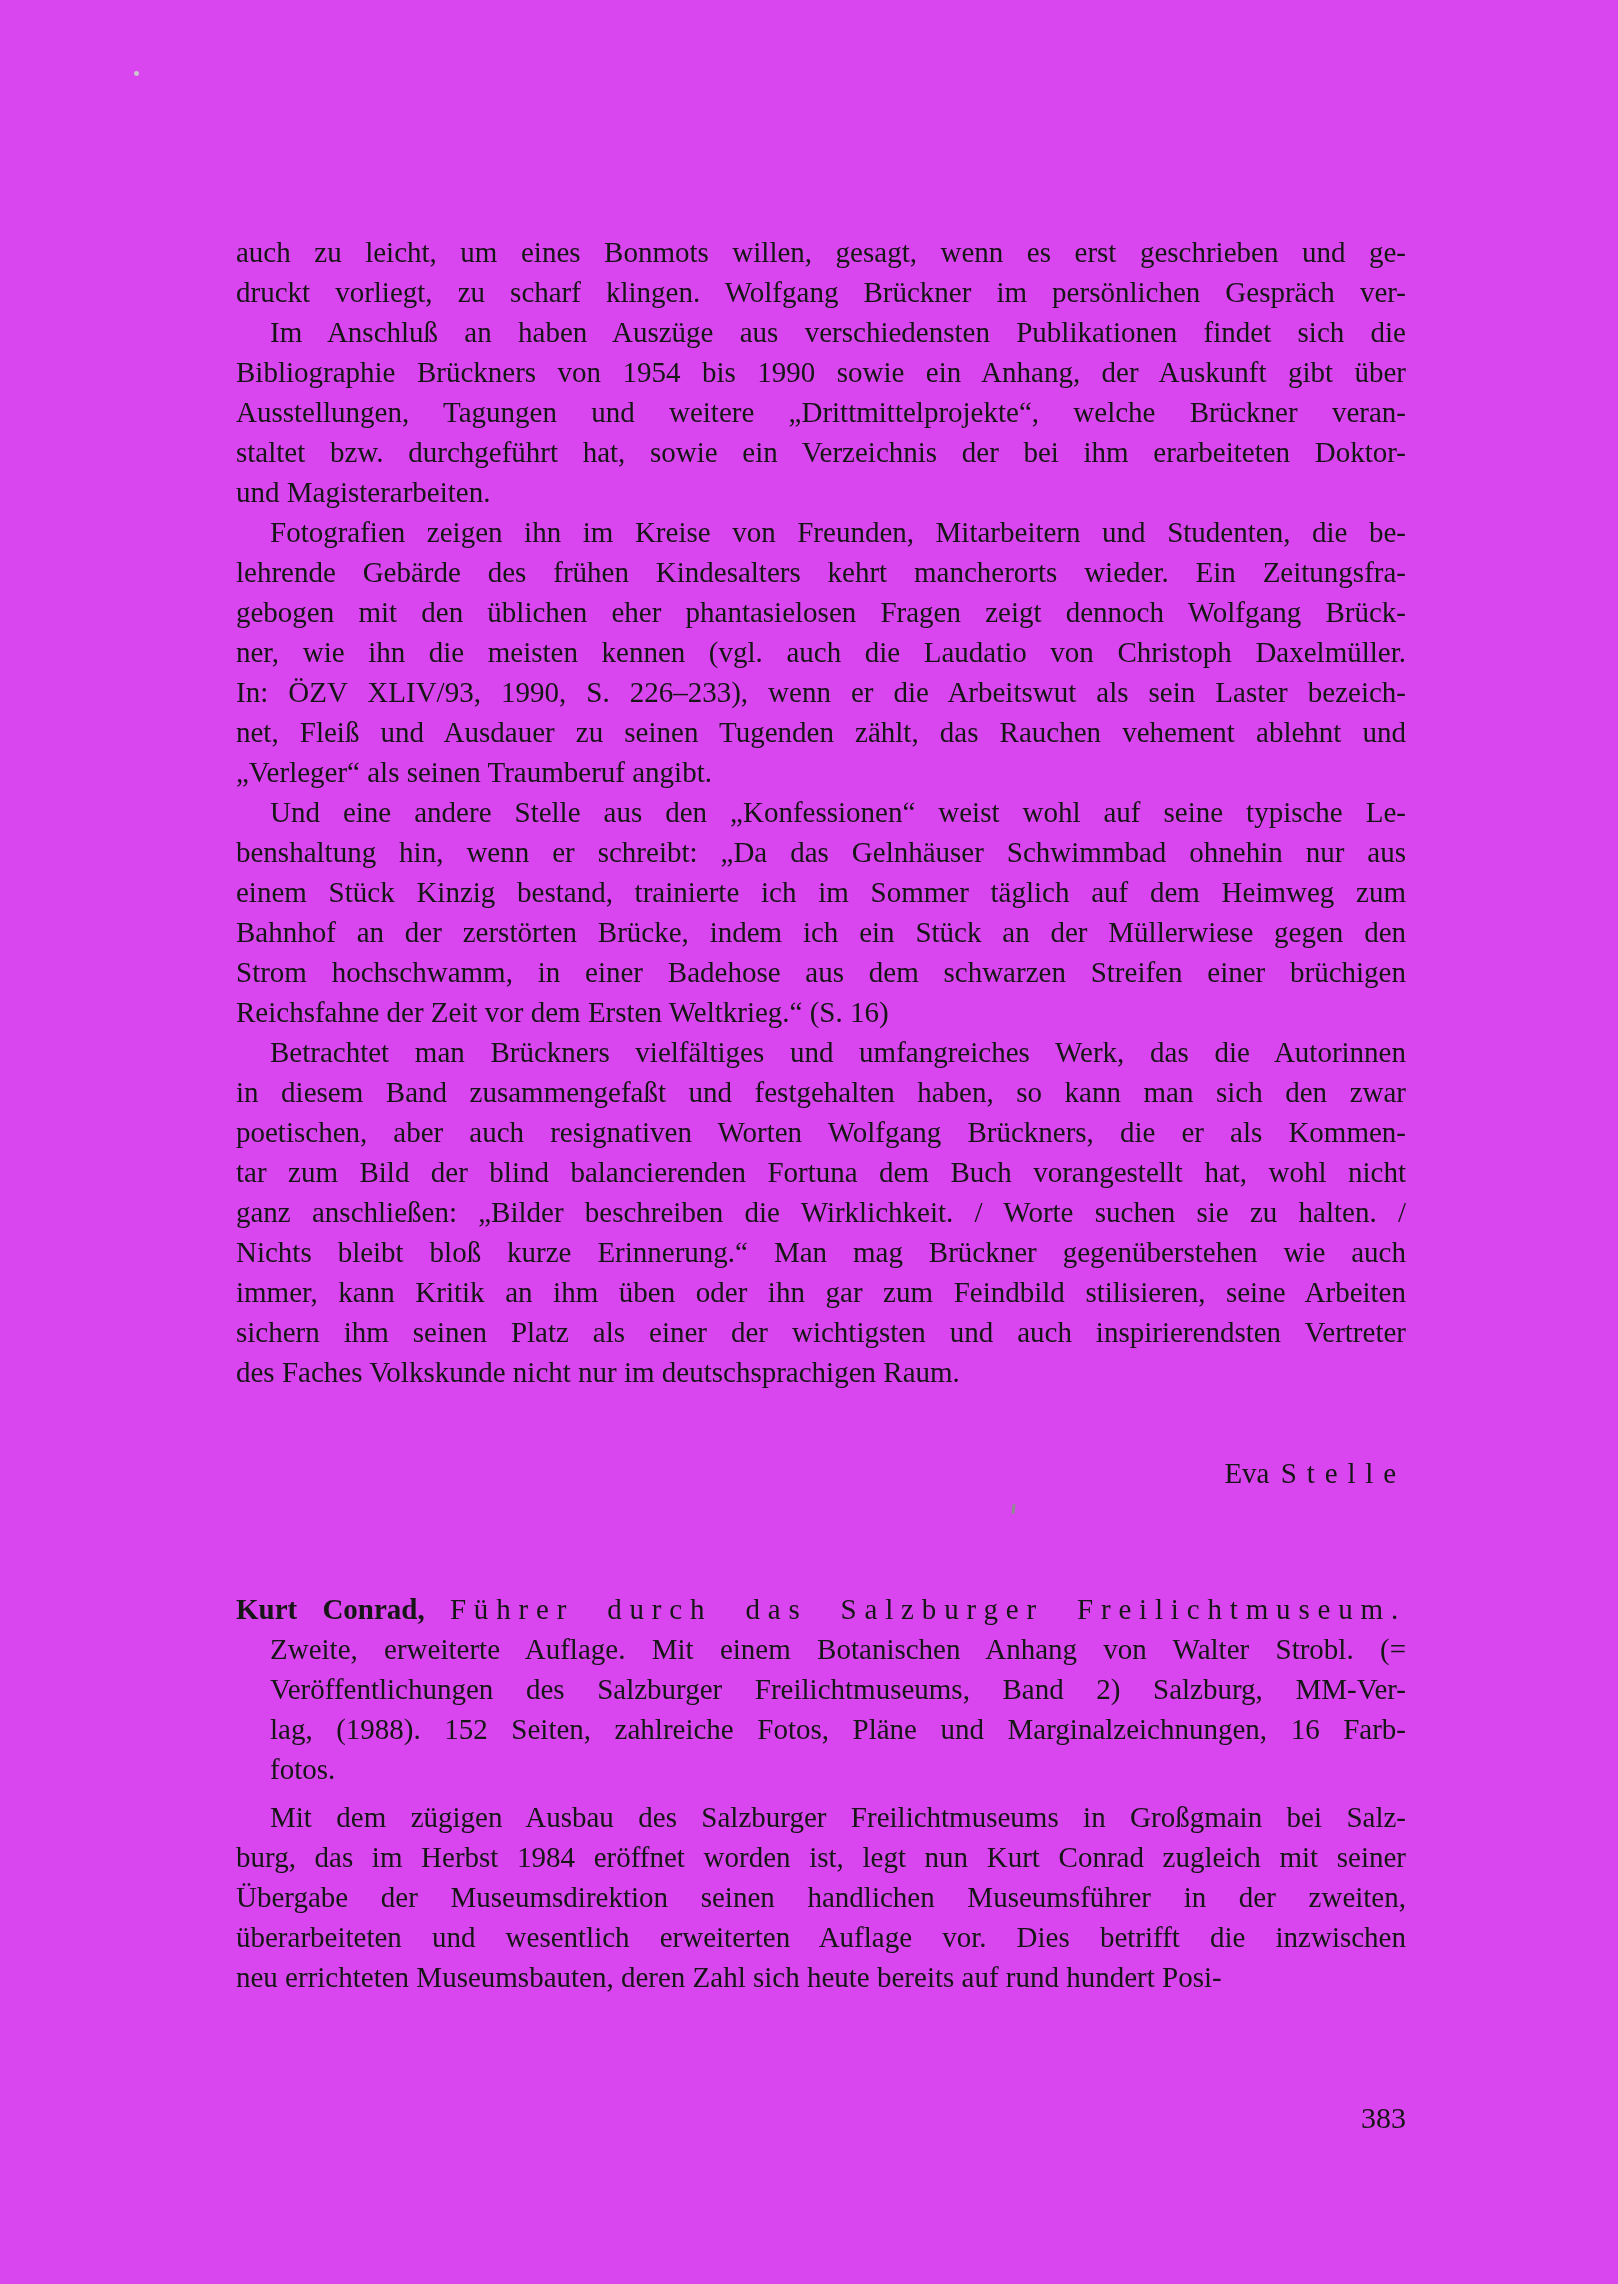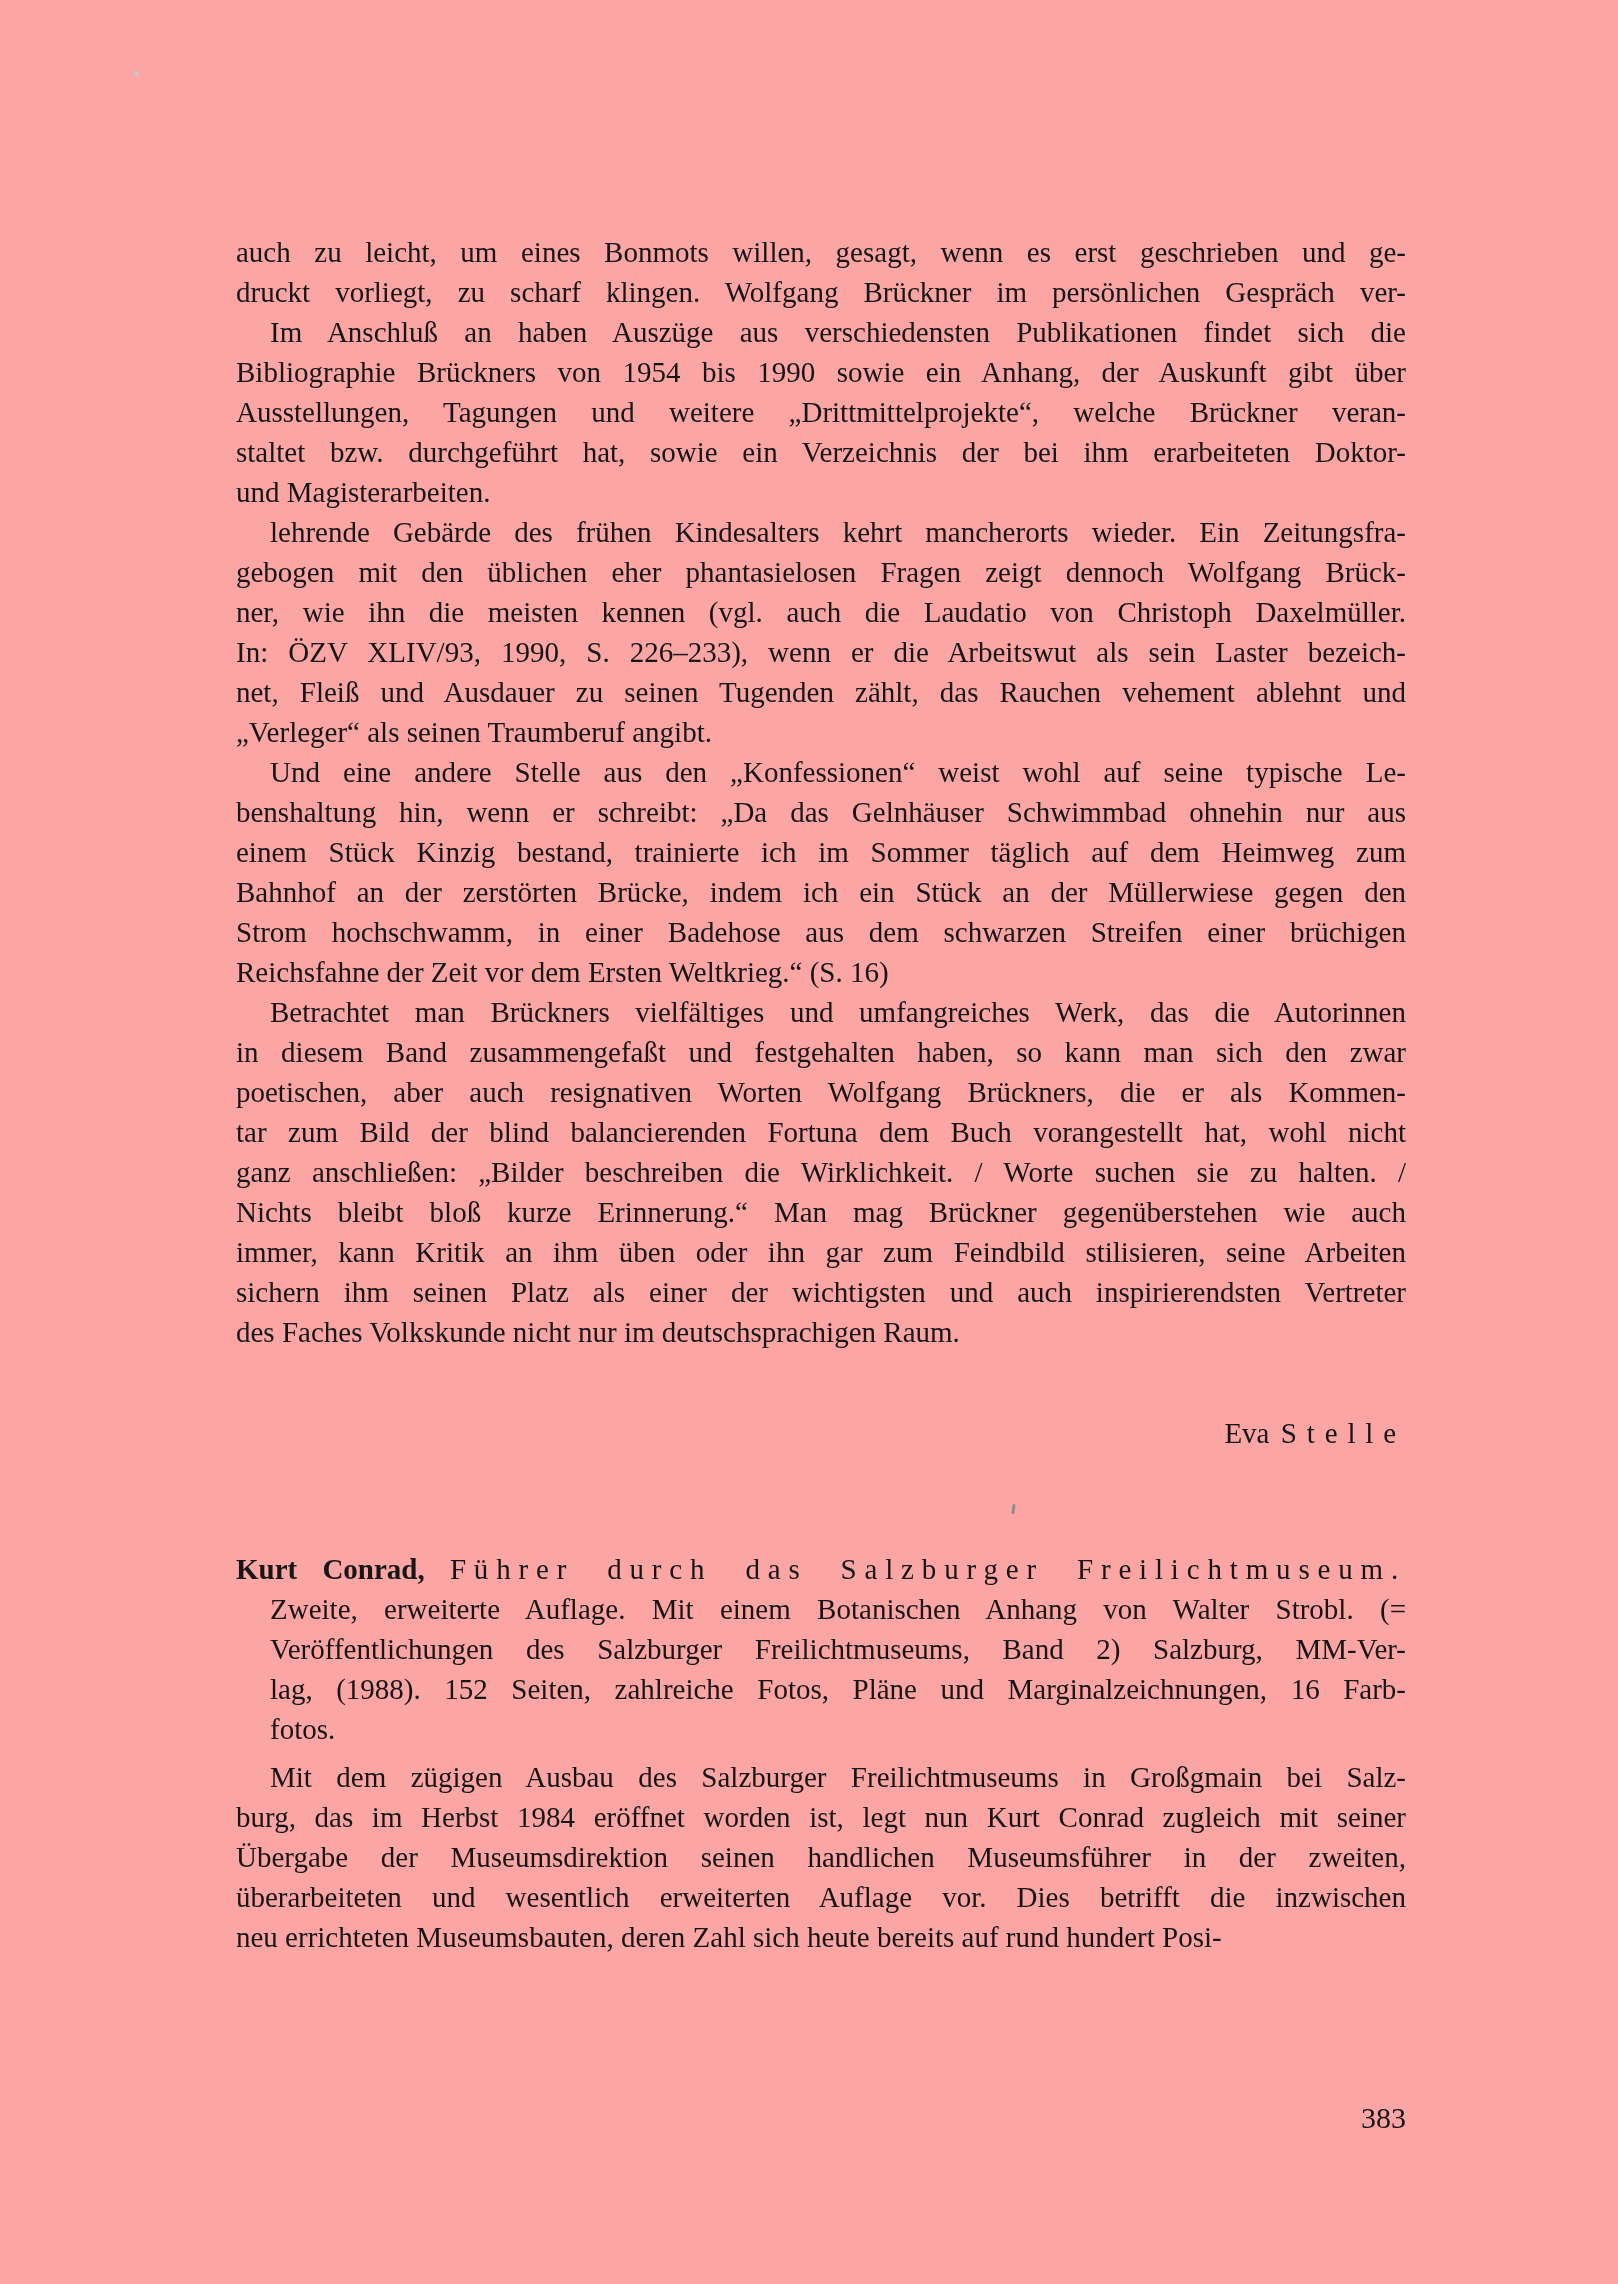"auch zu leicht, um eines" .page { background: #fca5a5 -> #d946ef }
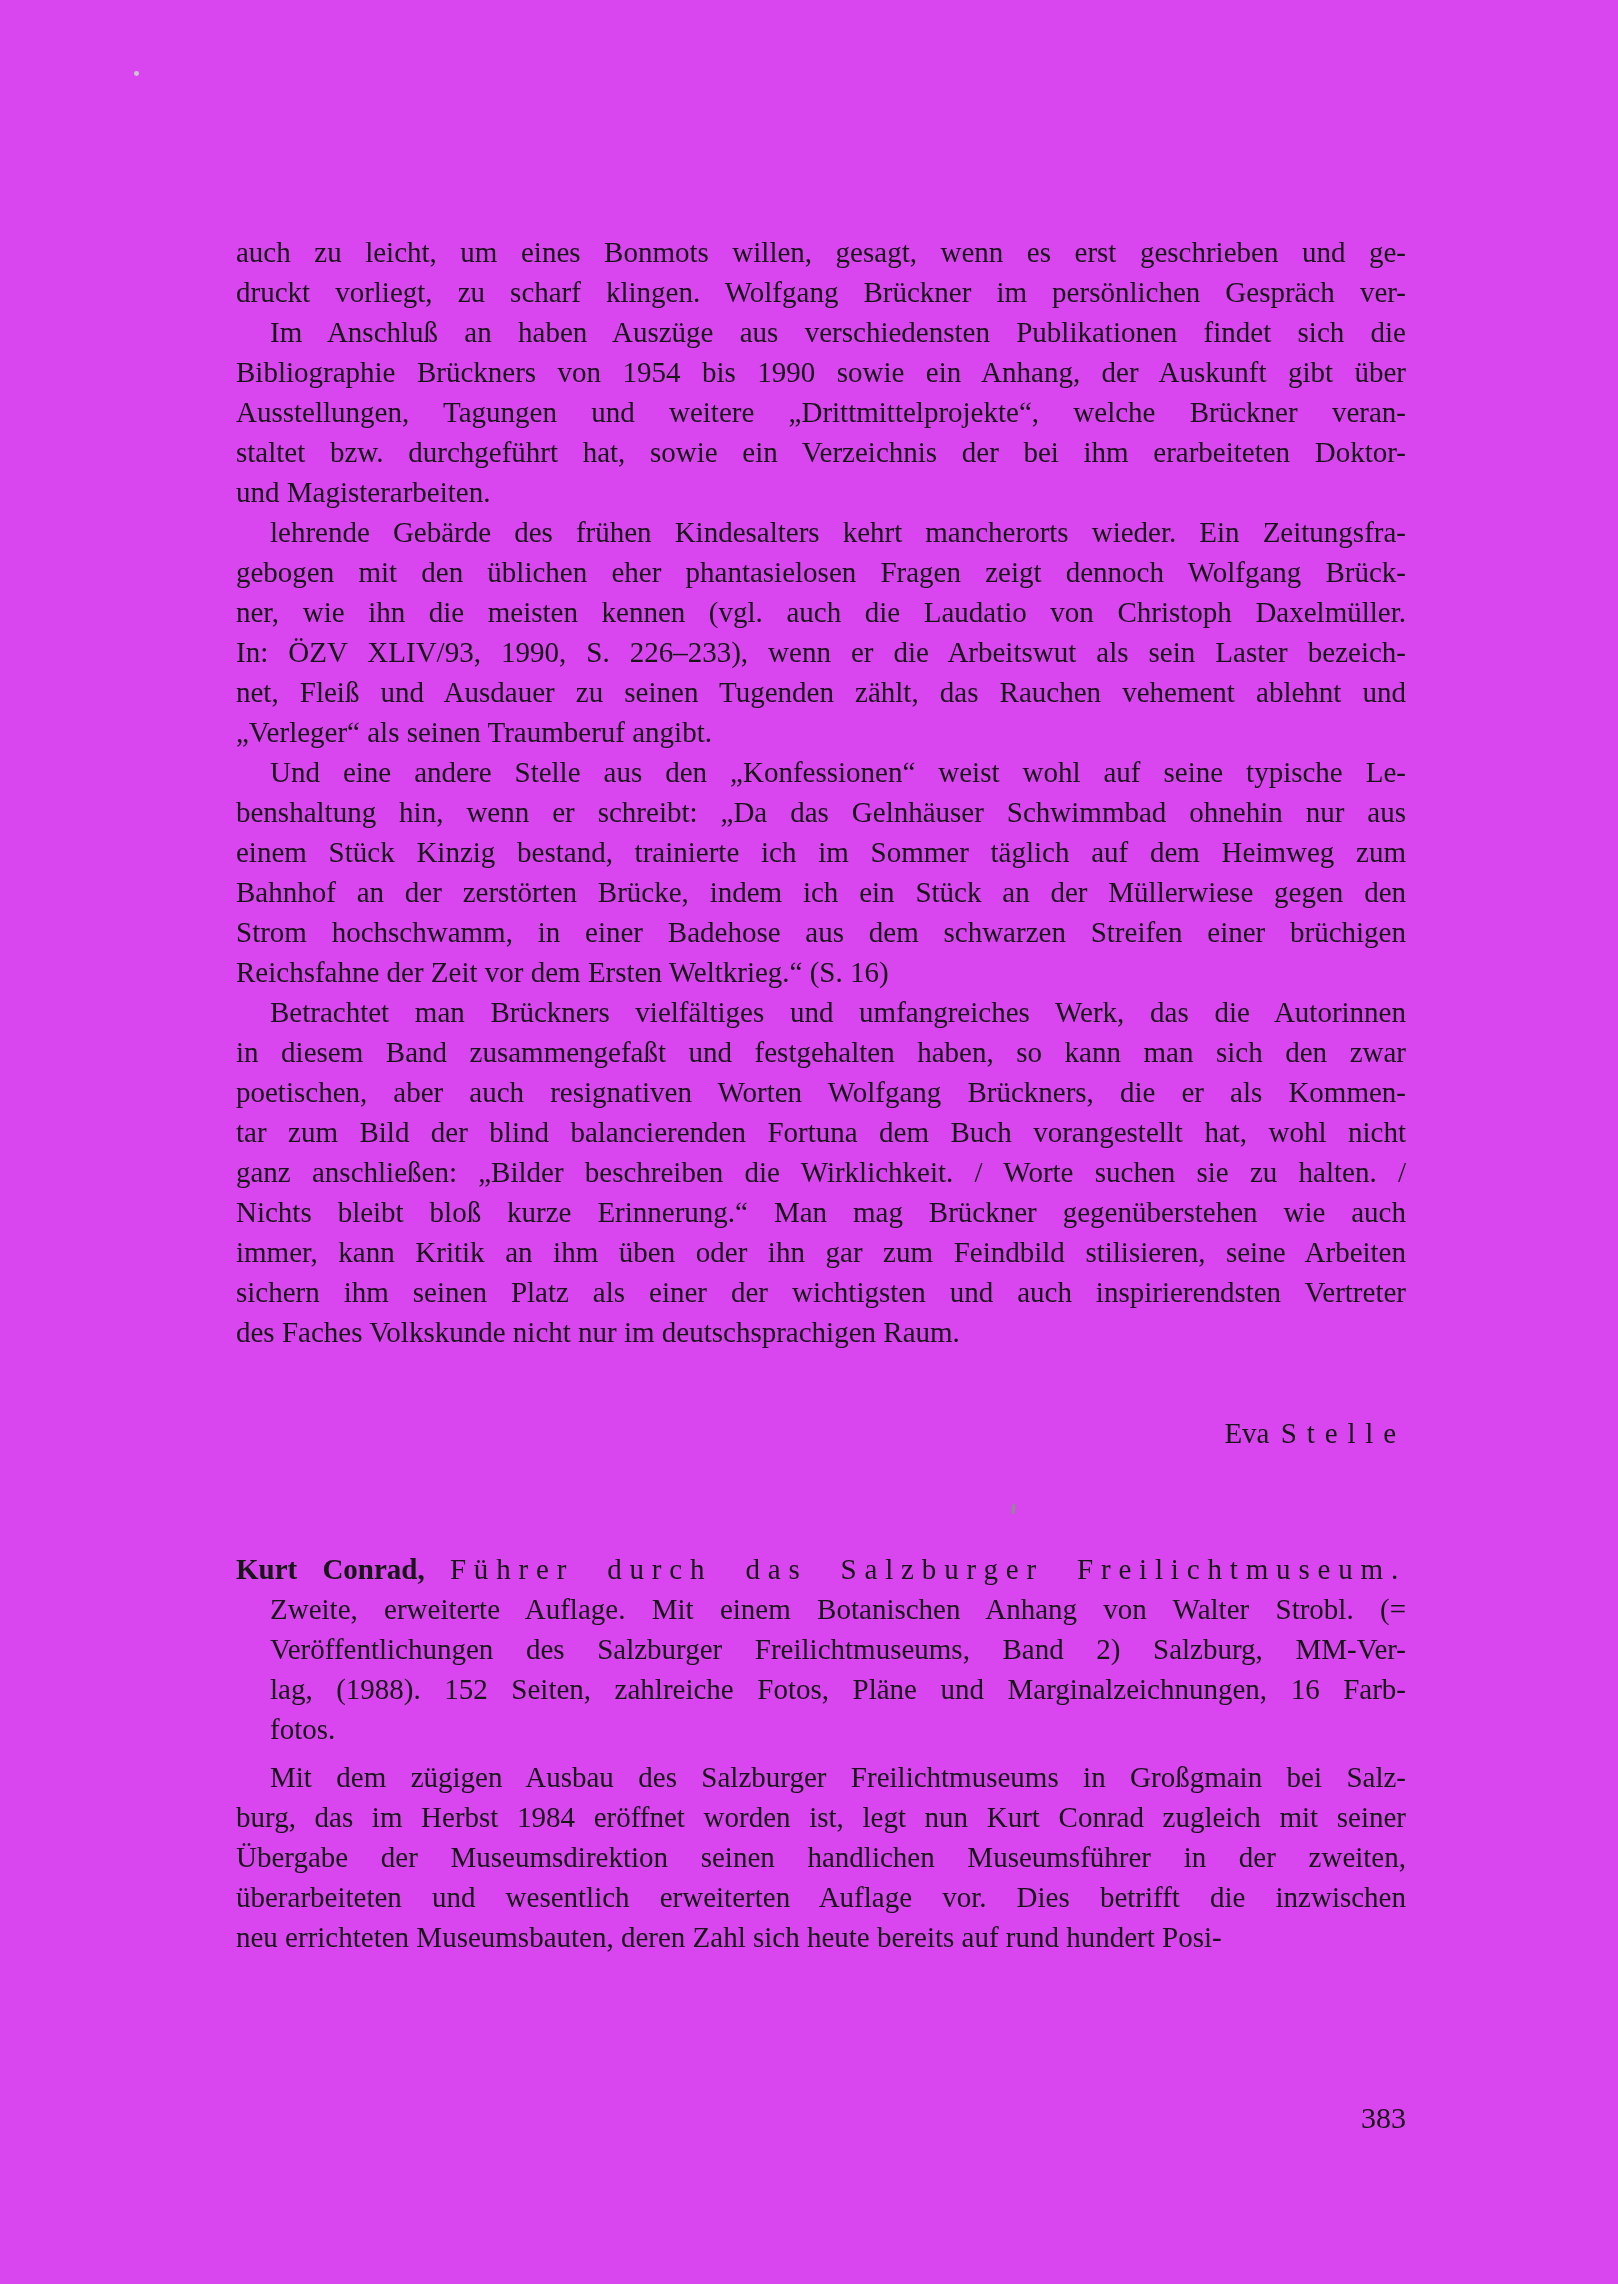"Fotografien zeigen ihn im Kreise" div.line { html: none -> <div>Fotografien zeigen ihn im Kreise von Freunden, Mitarbeitern und Studenten, die be-</div> }
